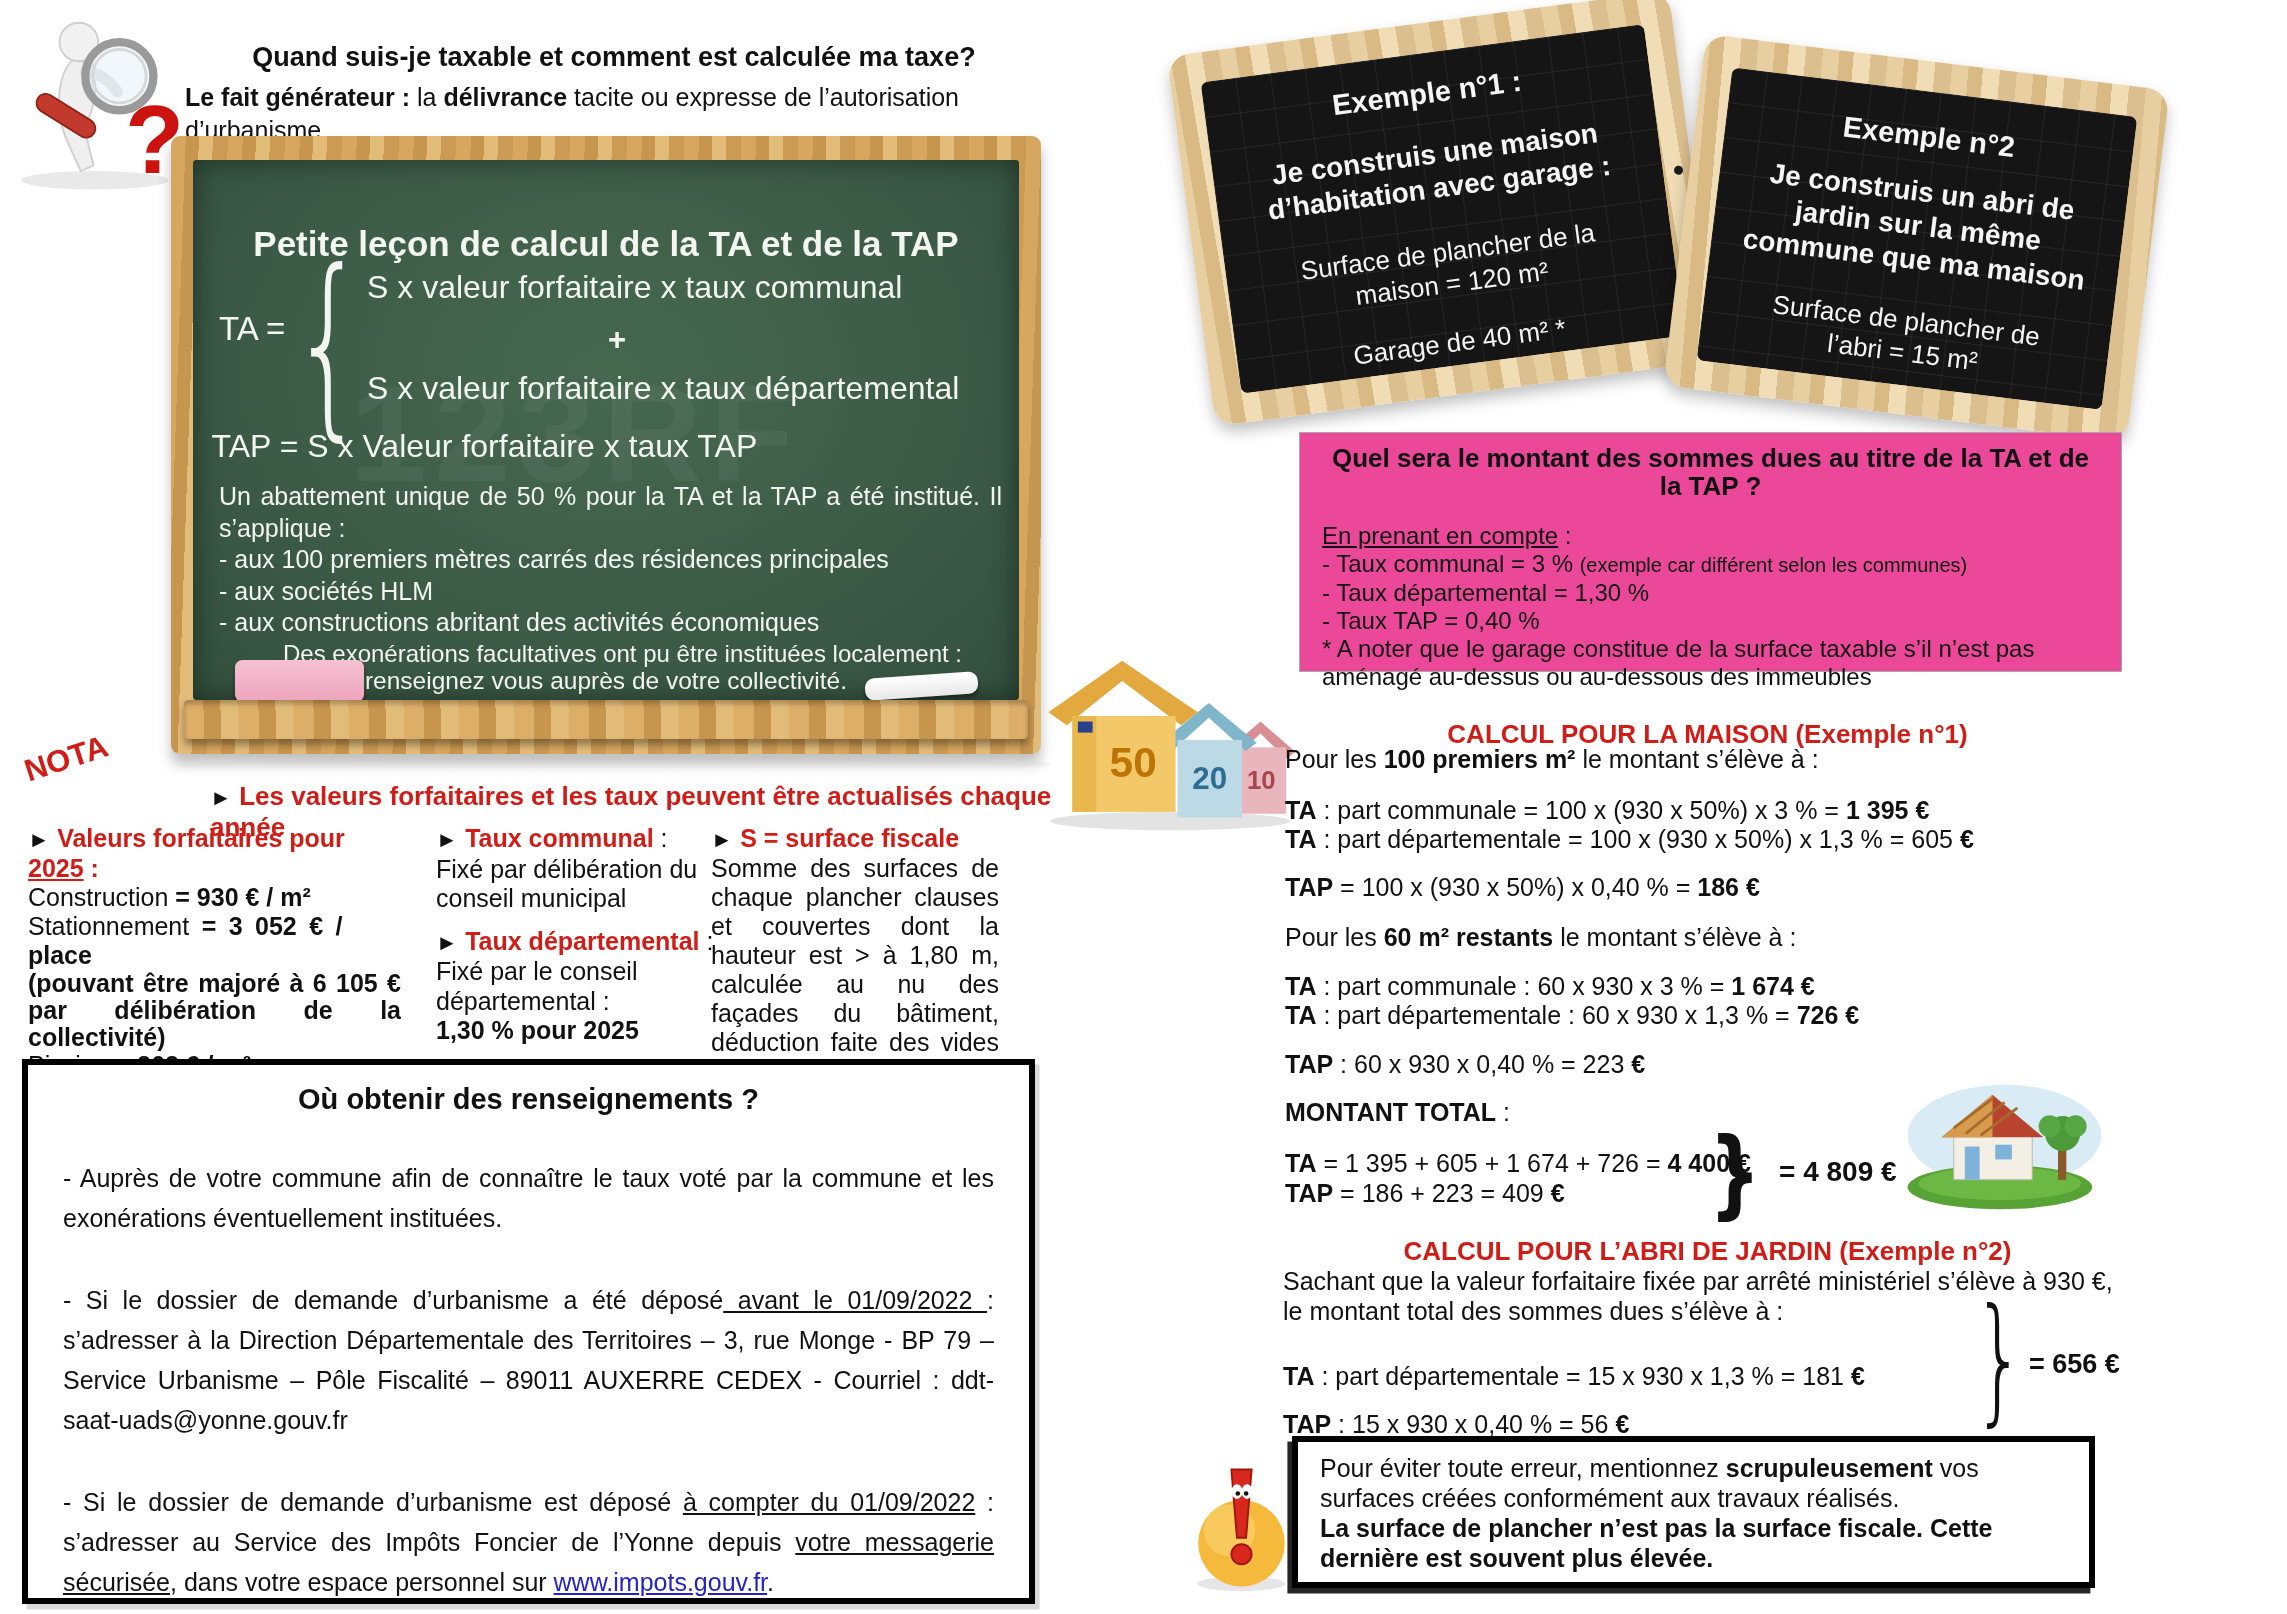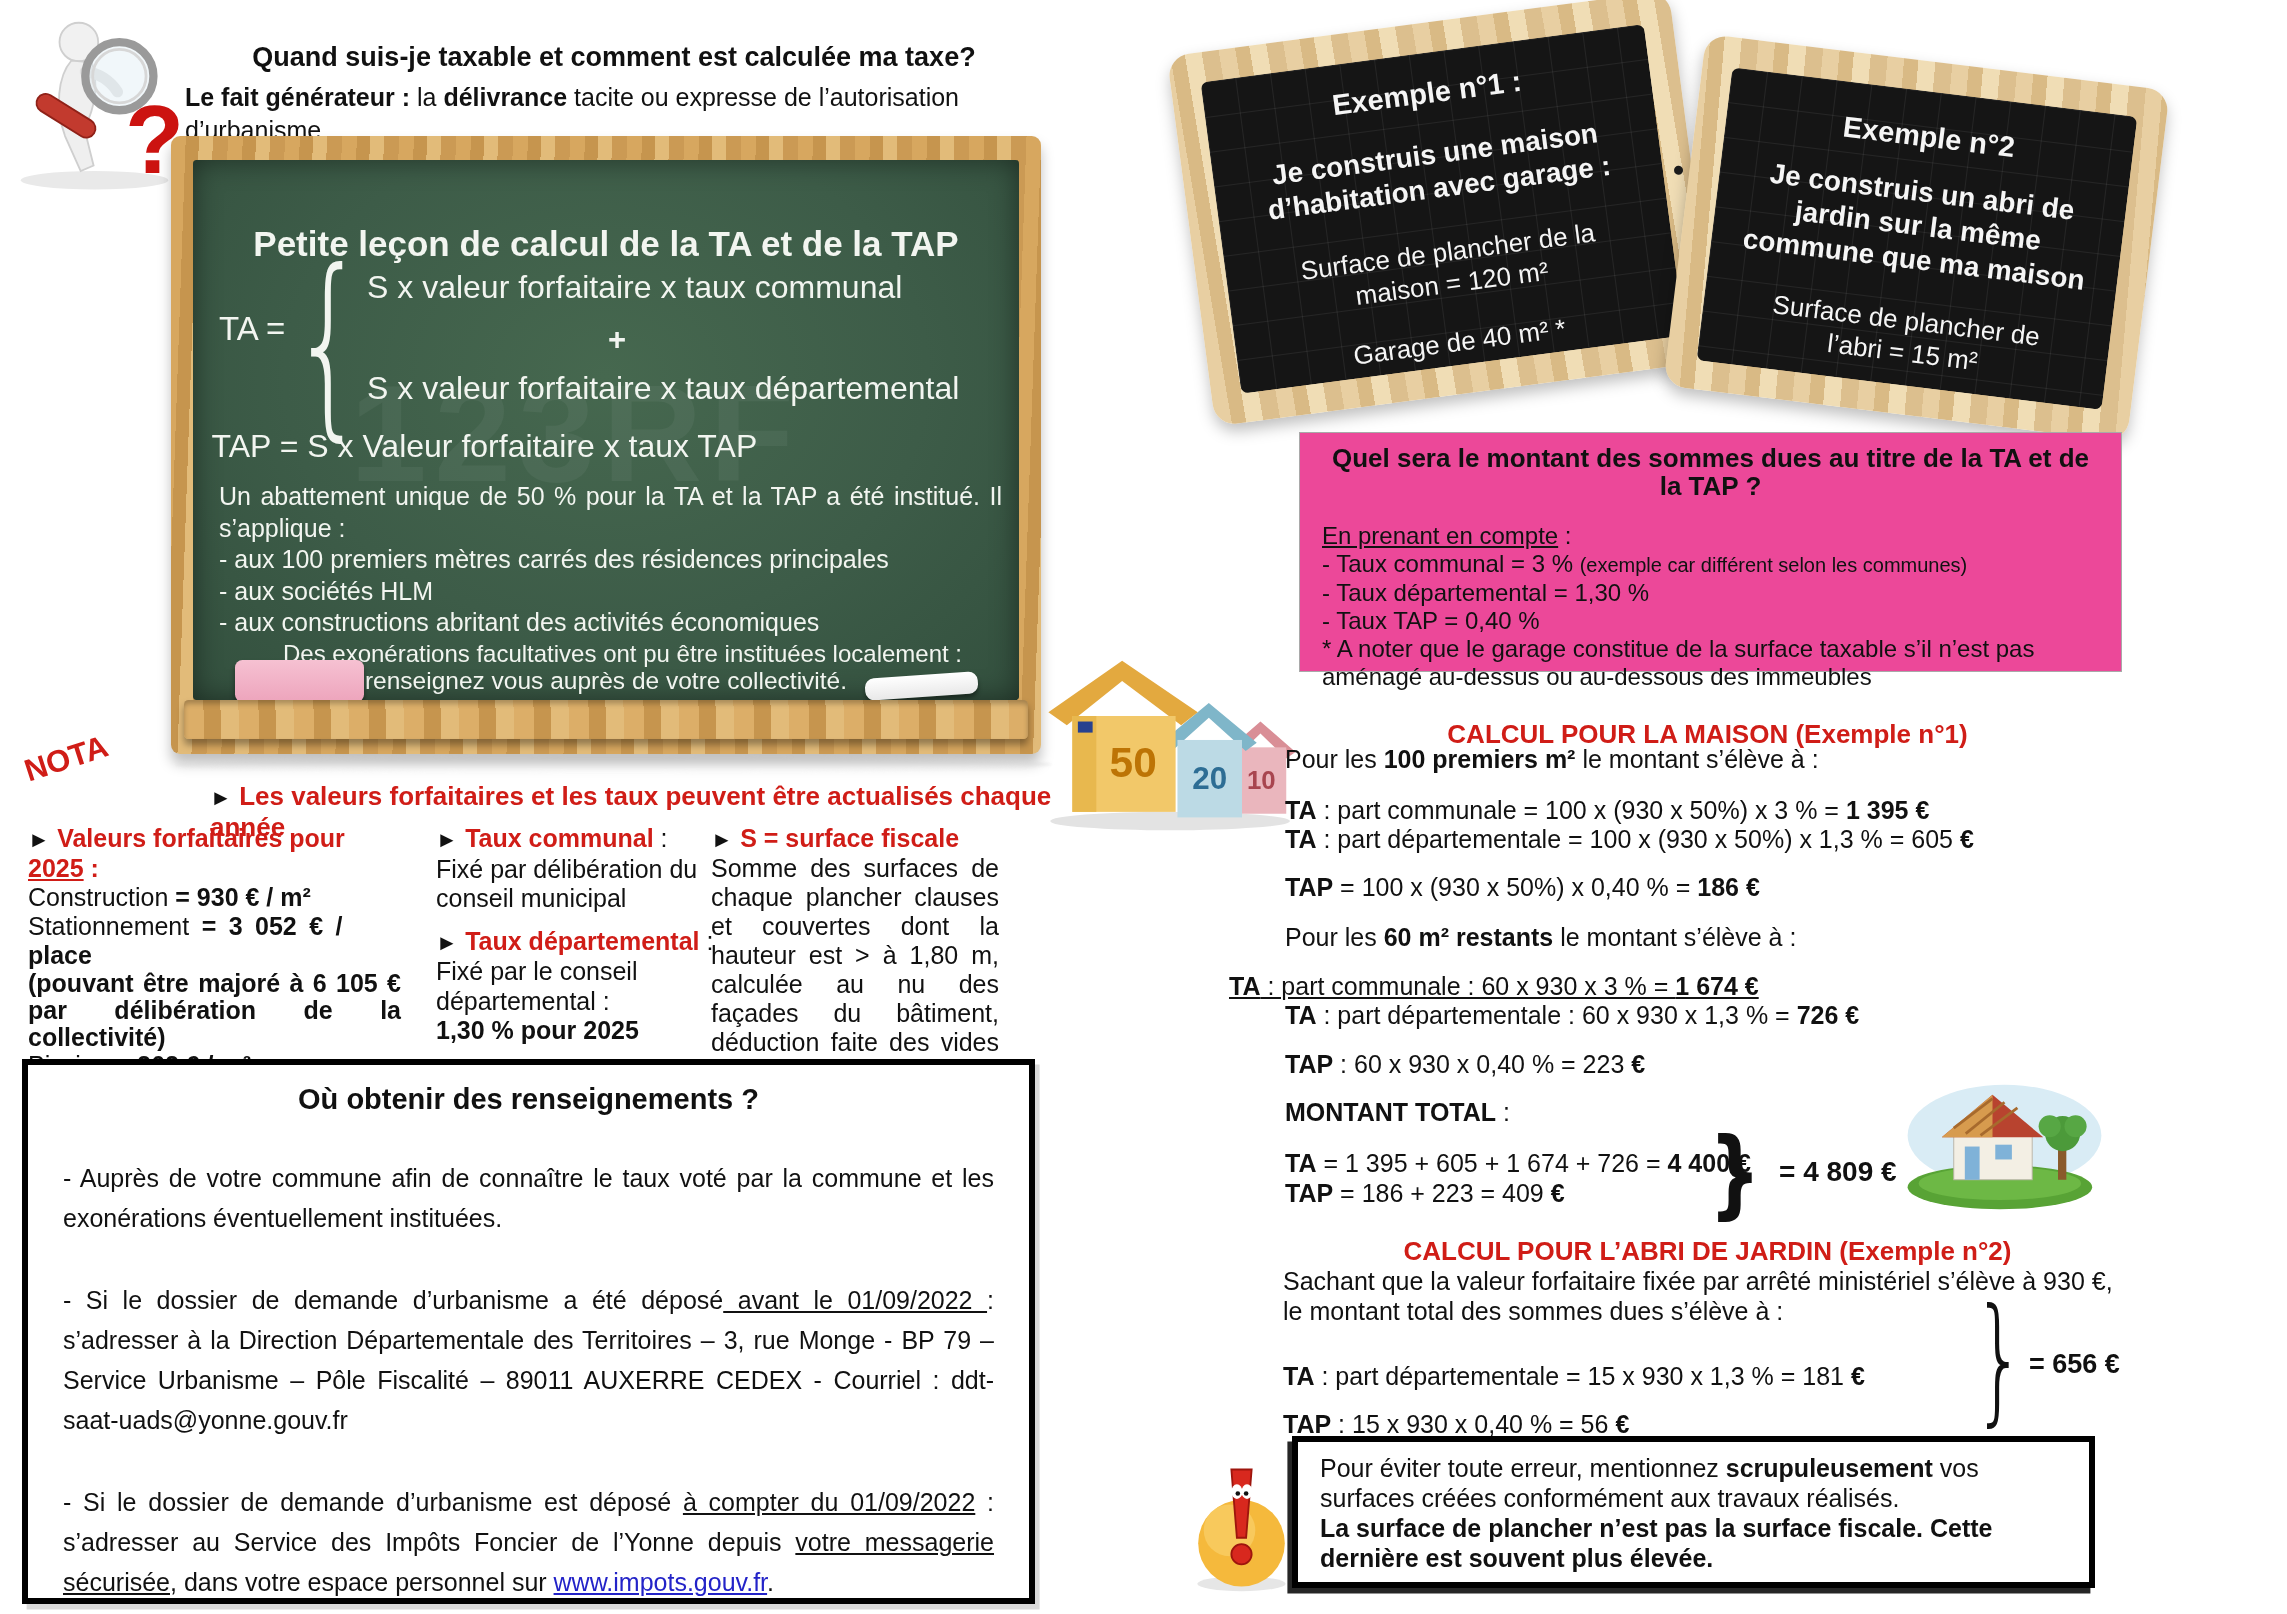"TA : part communale :" div.abs { left: 1229px -> 1285px; text-decoration: underline -> none }
